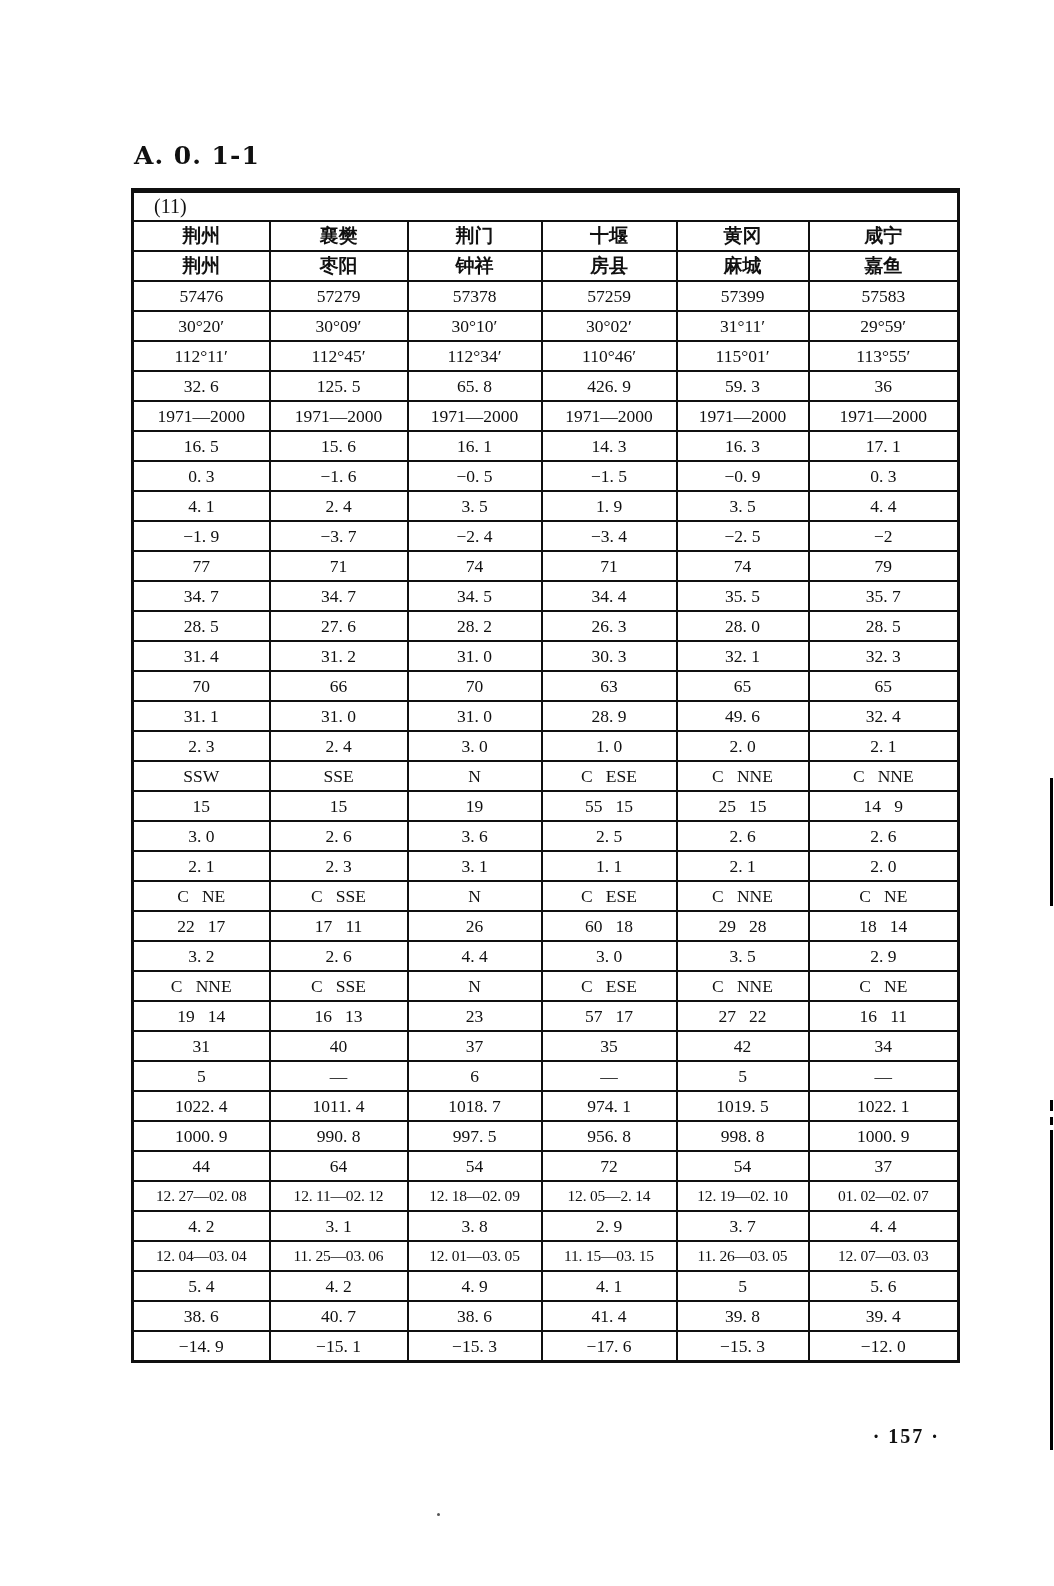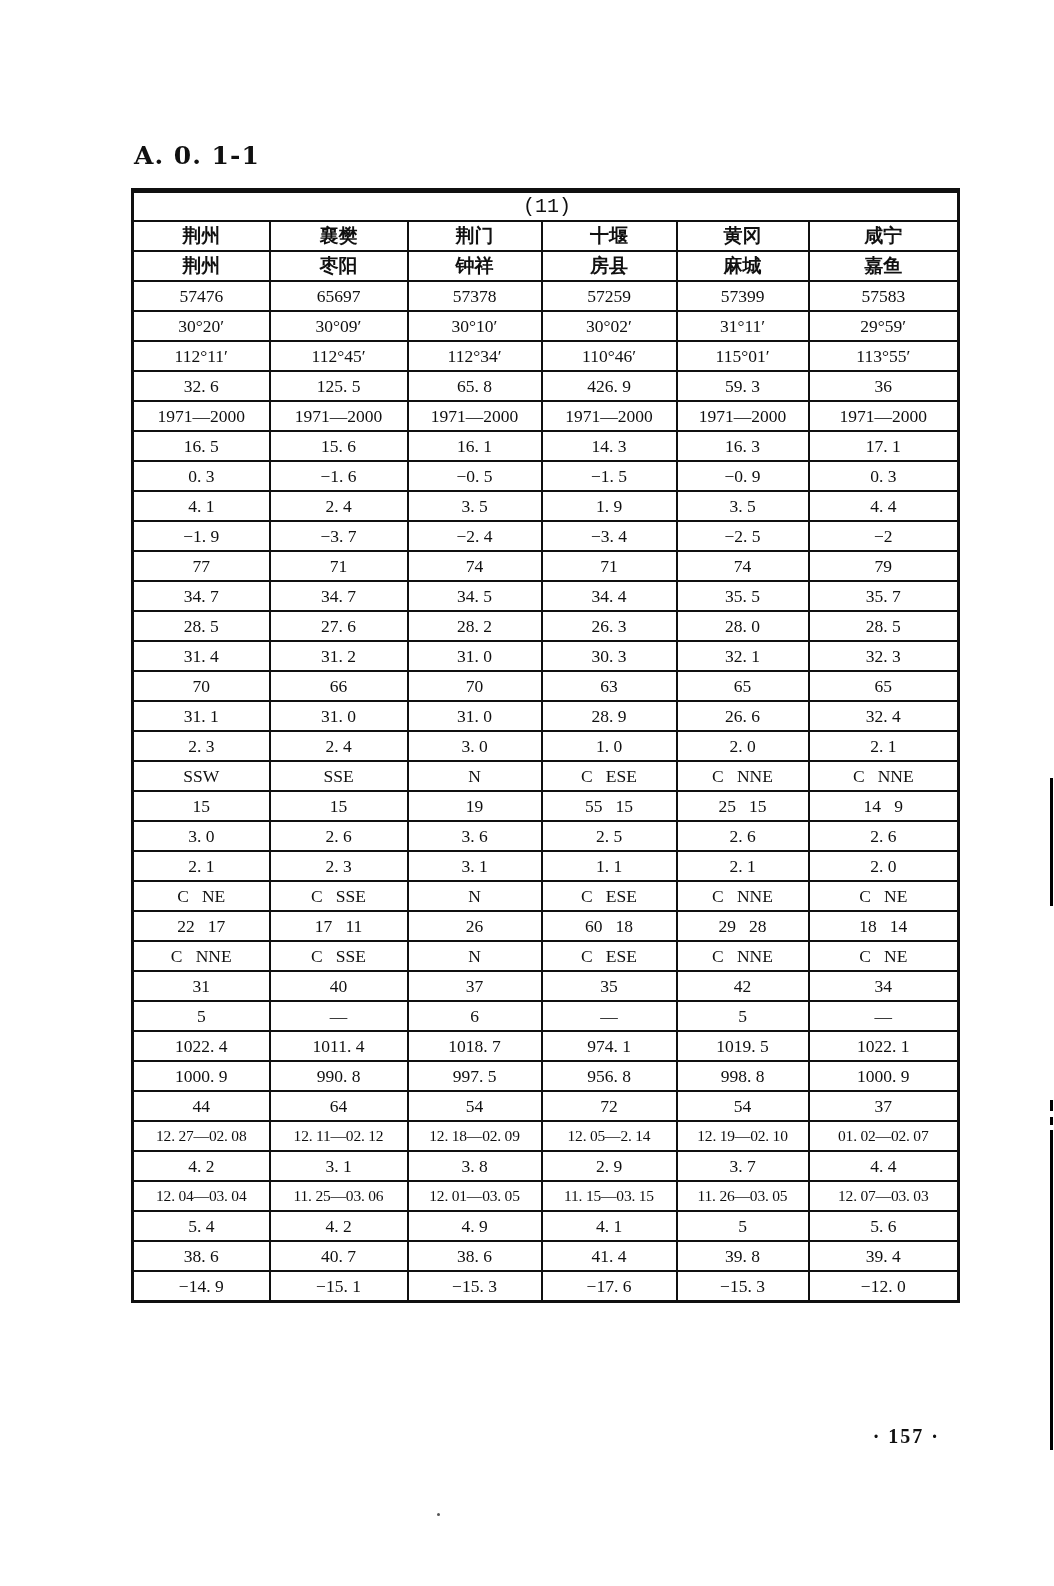"(11)" tr.group-row td { font-family: Liberation Mono, monospace -> Liberation Serif, serif; padding-left: 4px -> 20px; text-align: center -> left }
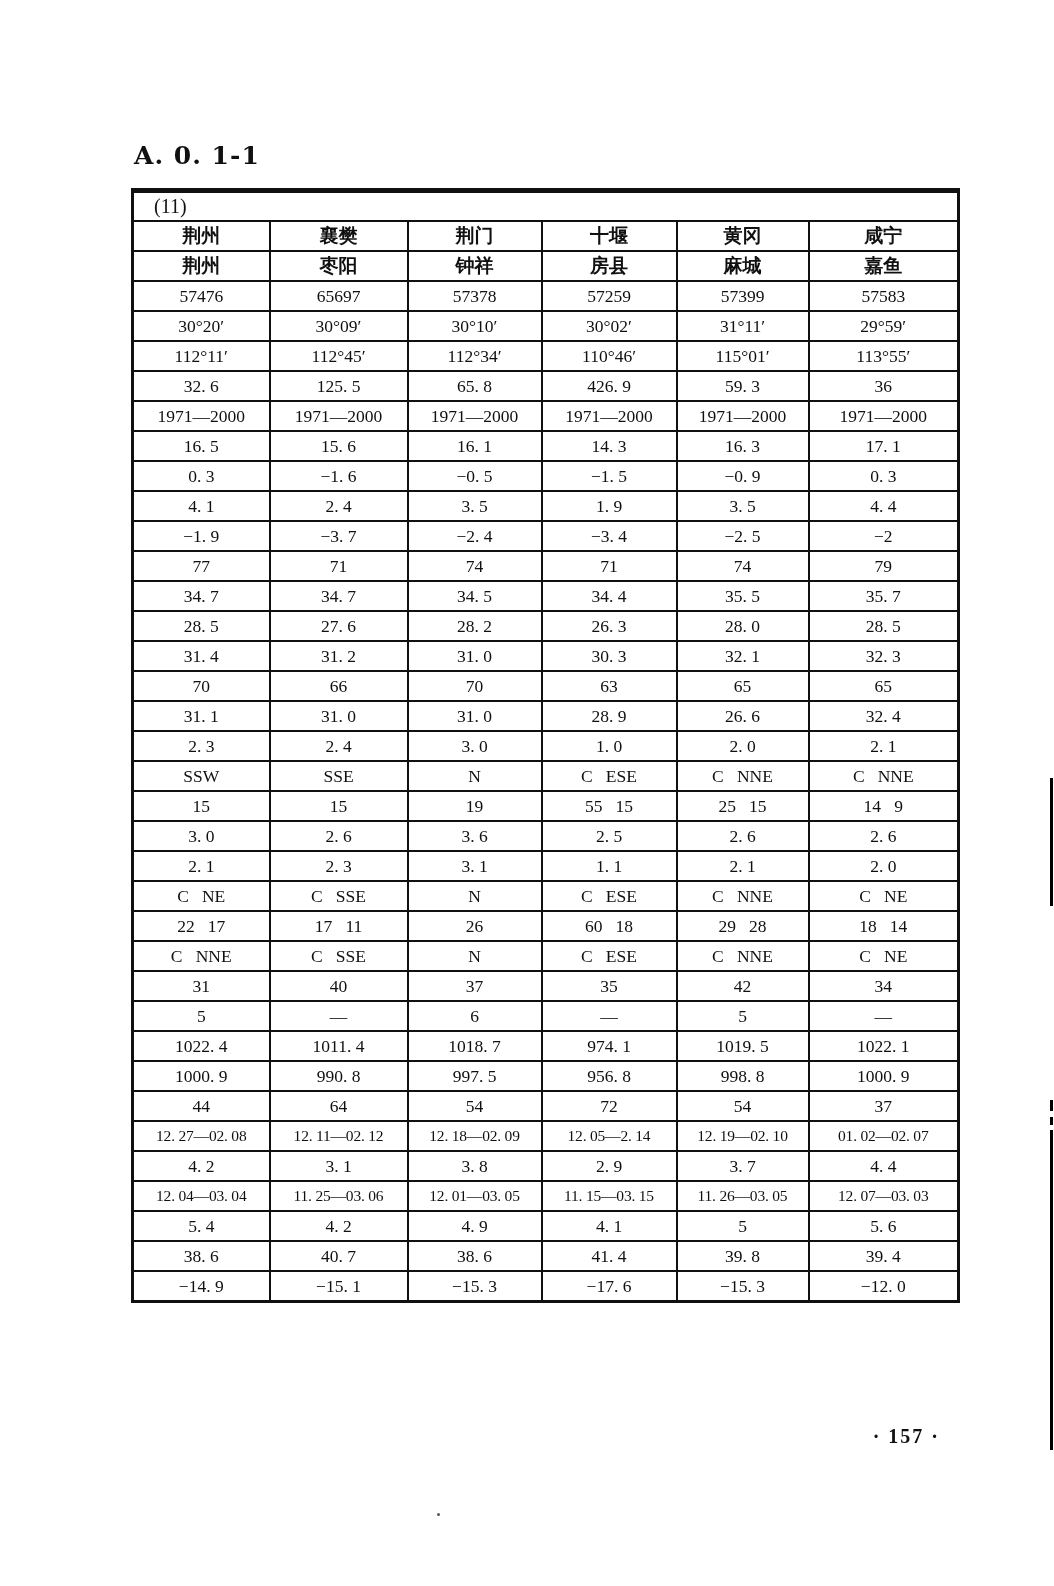"65697" td { text: 65697 -> 57279 }
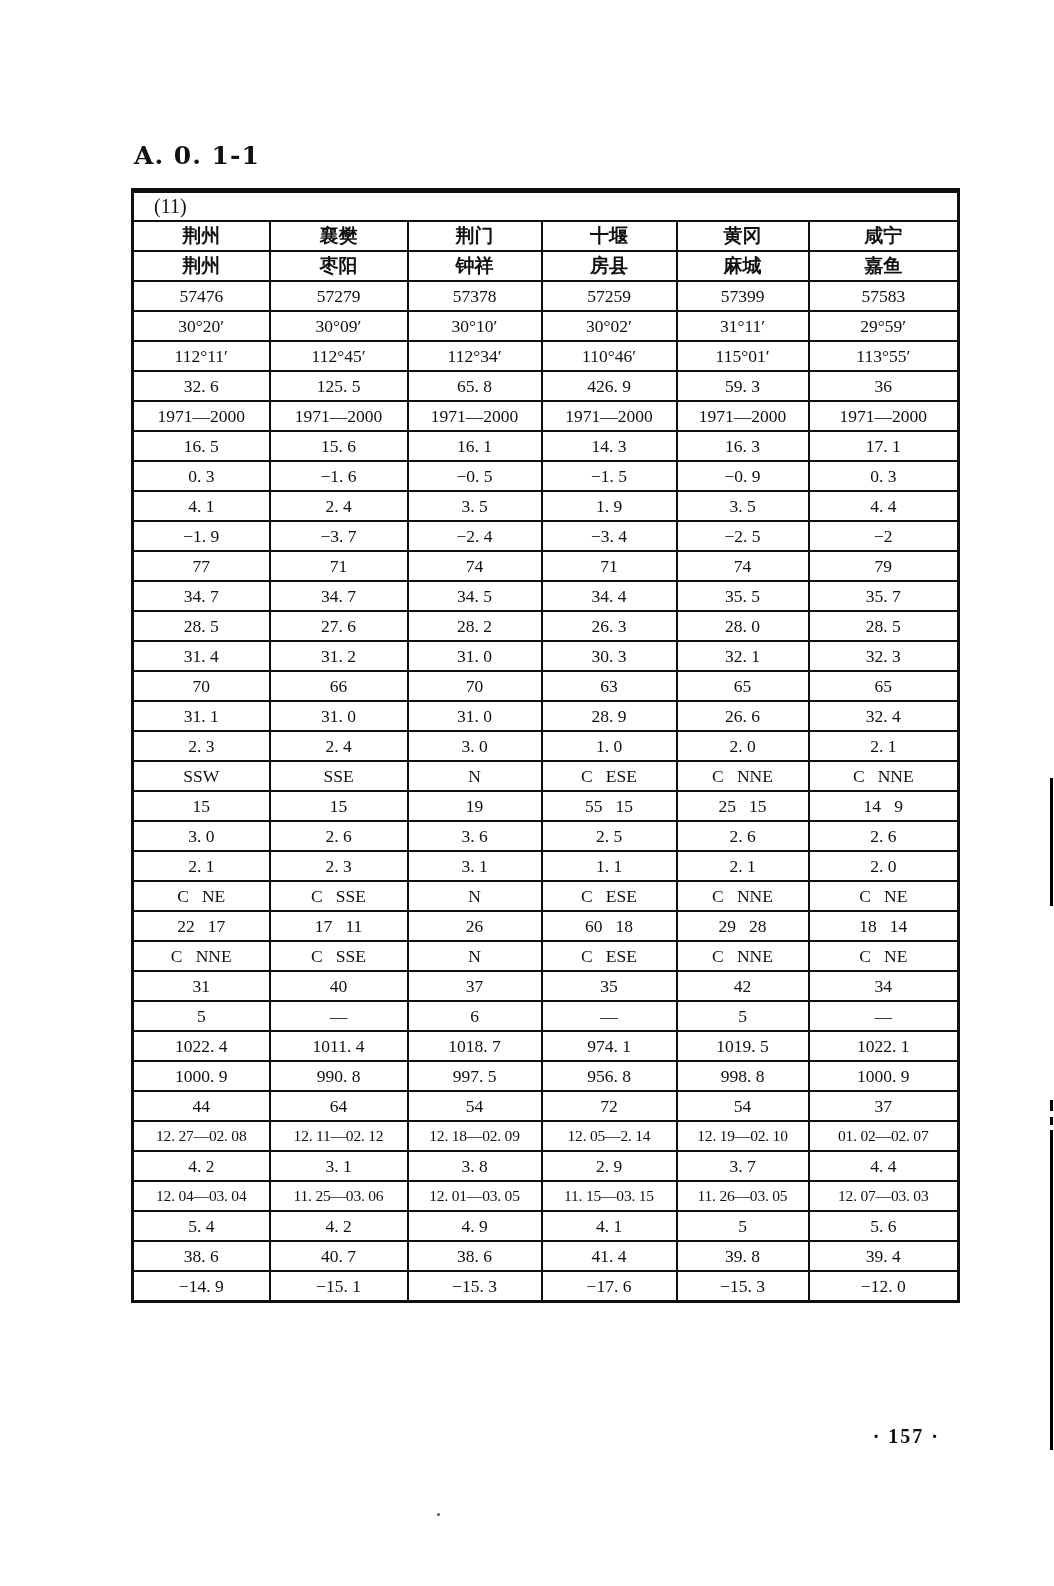"26. 6" td { text: 26 -> 49 }
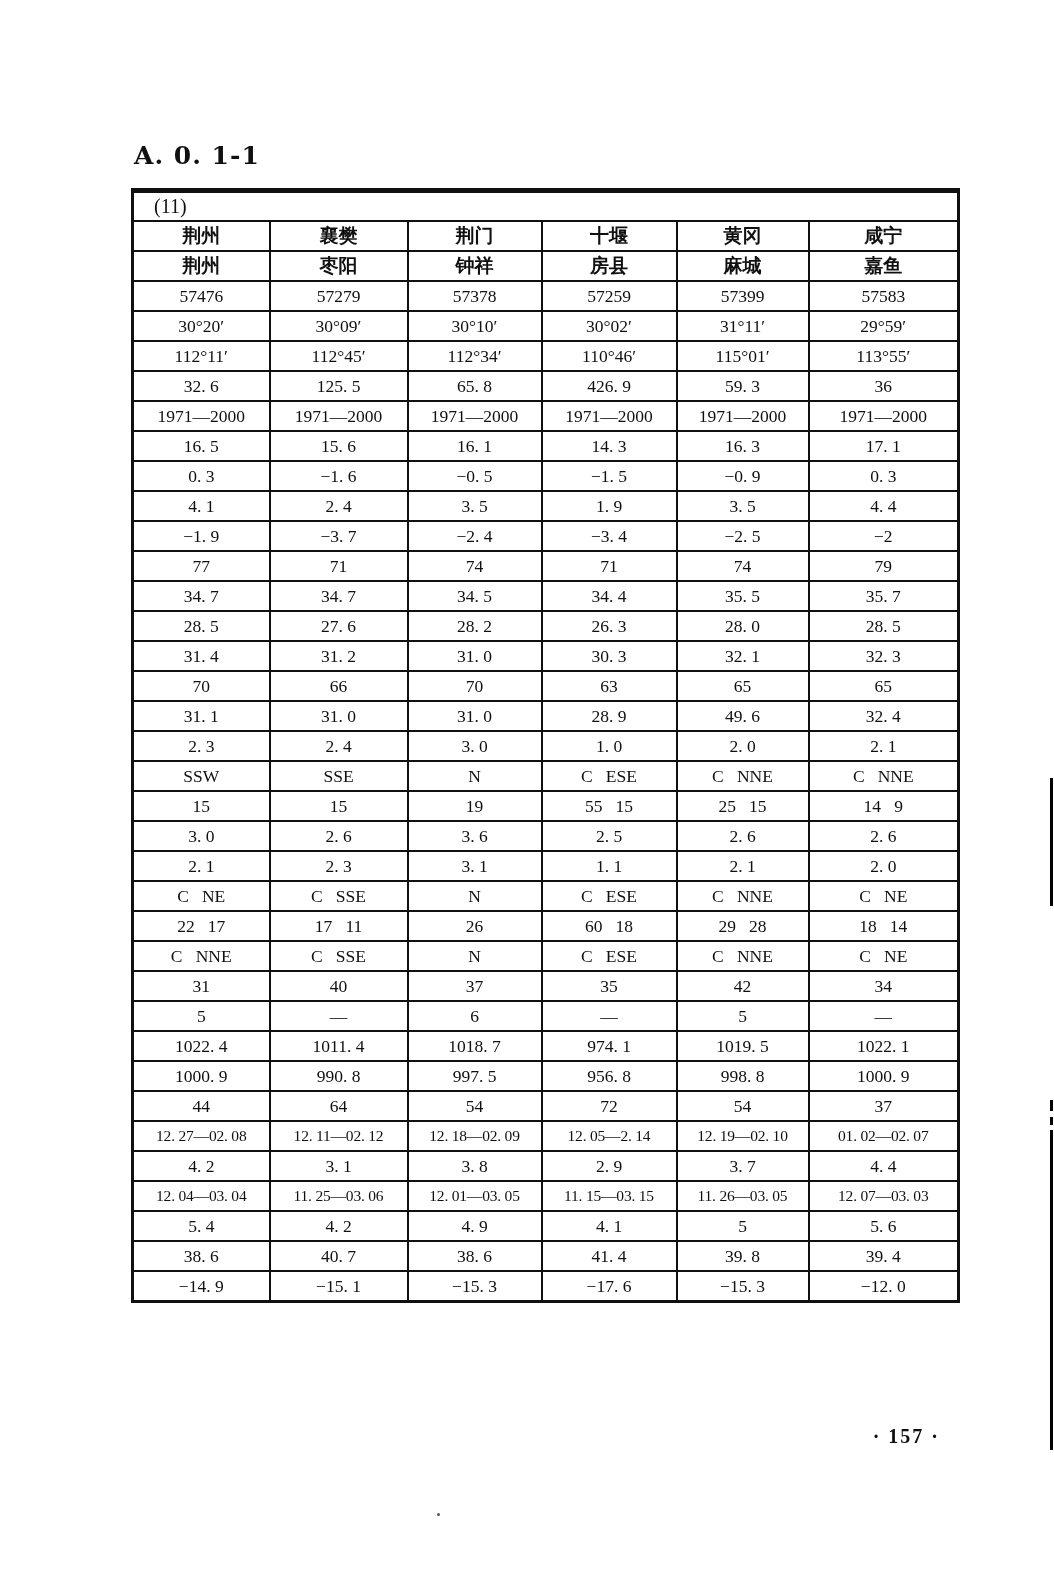"3. 2" tr { html: none -> <tr> <td>3. 2</td> <td>2. 6</td> <td>4. 4</td> <td>3. 0</td> <td>3. 5</td> <td>2. 9</td> </tr> }
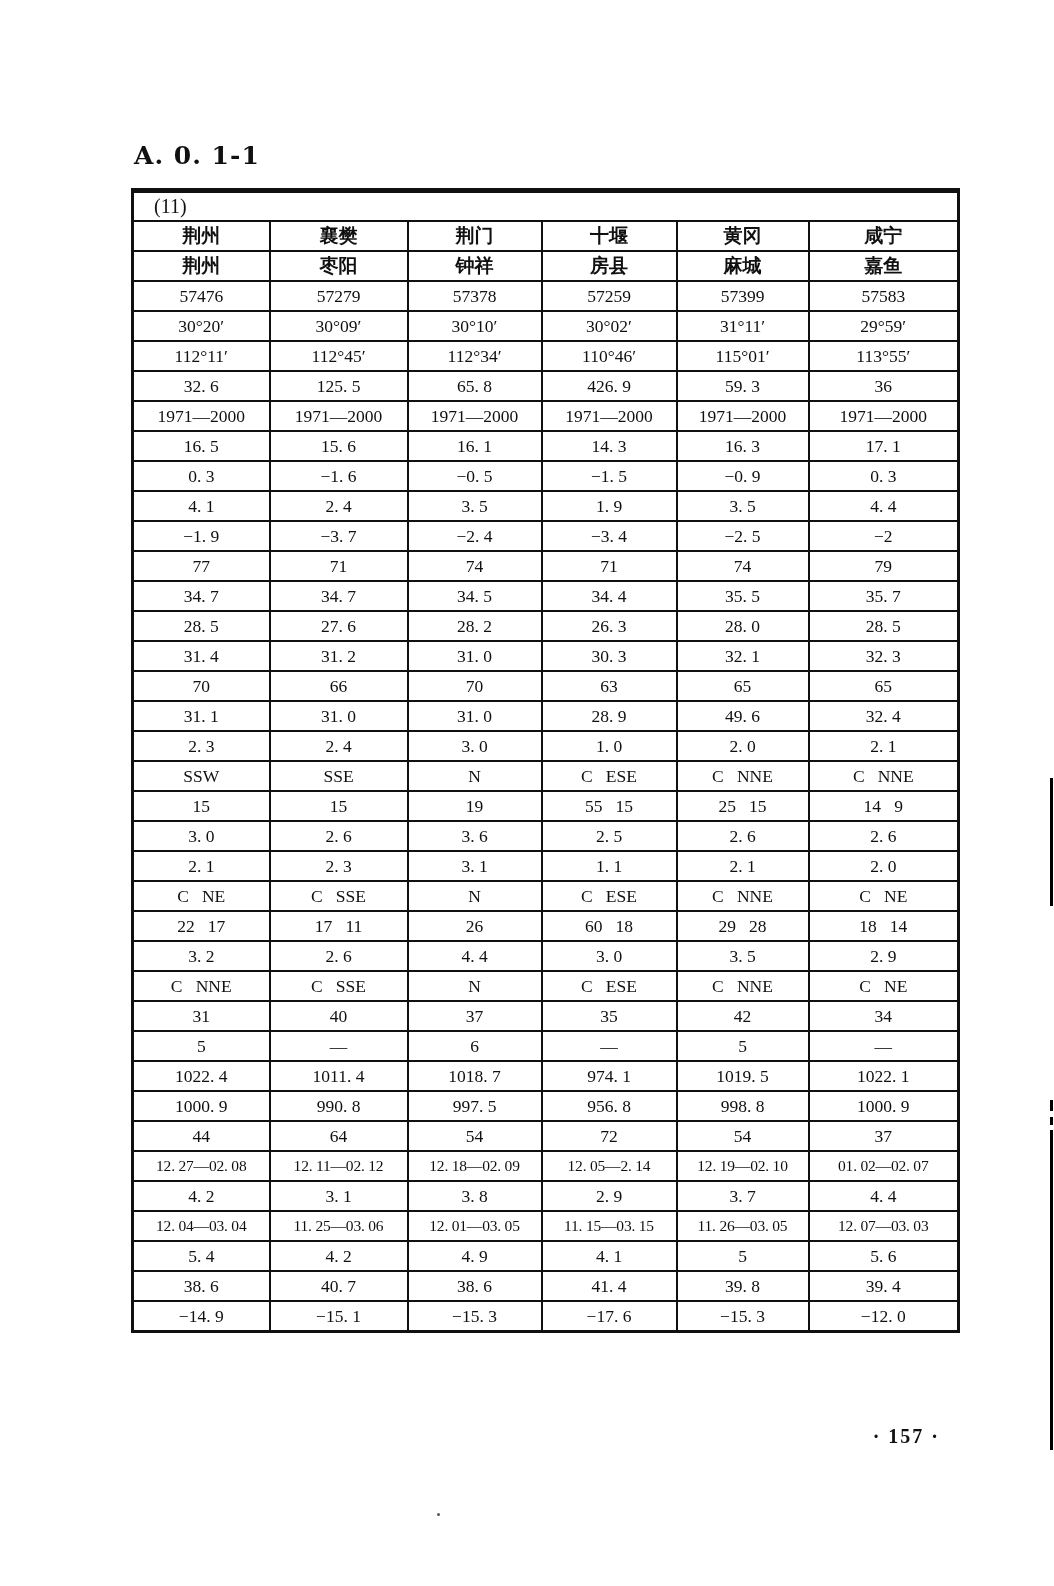"19 14" tr { html: none -> <tr> <td>19 14</td> <td>16 13</td> <td>23</td> <td>57 17</td> <td>27 22</td> <td>16 11</td> </tr> }
